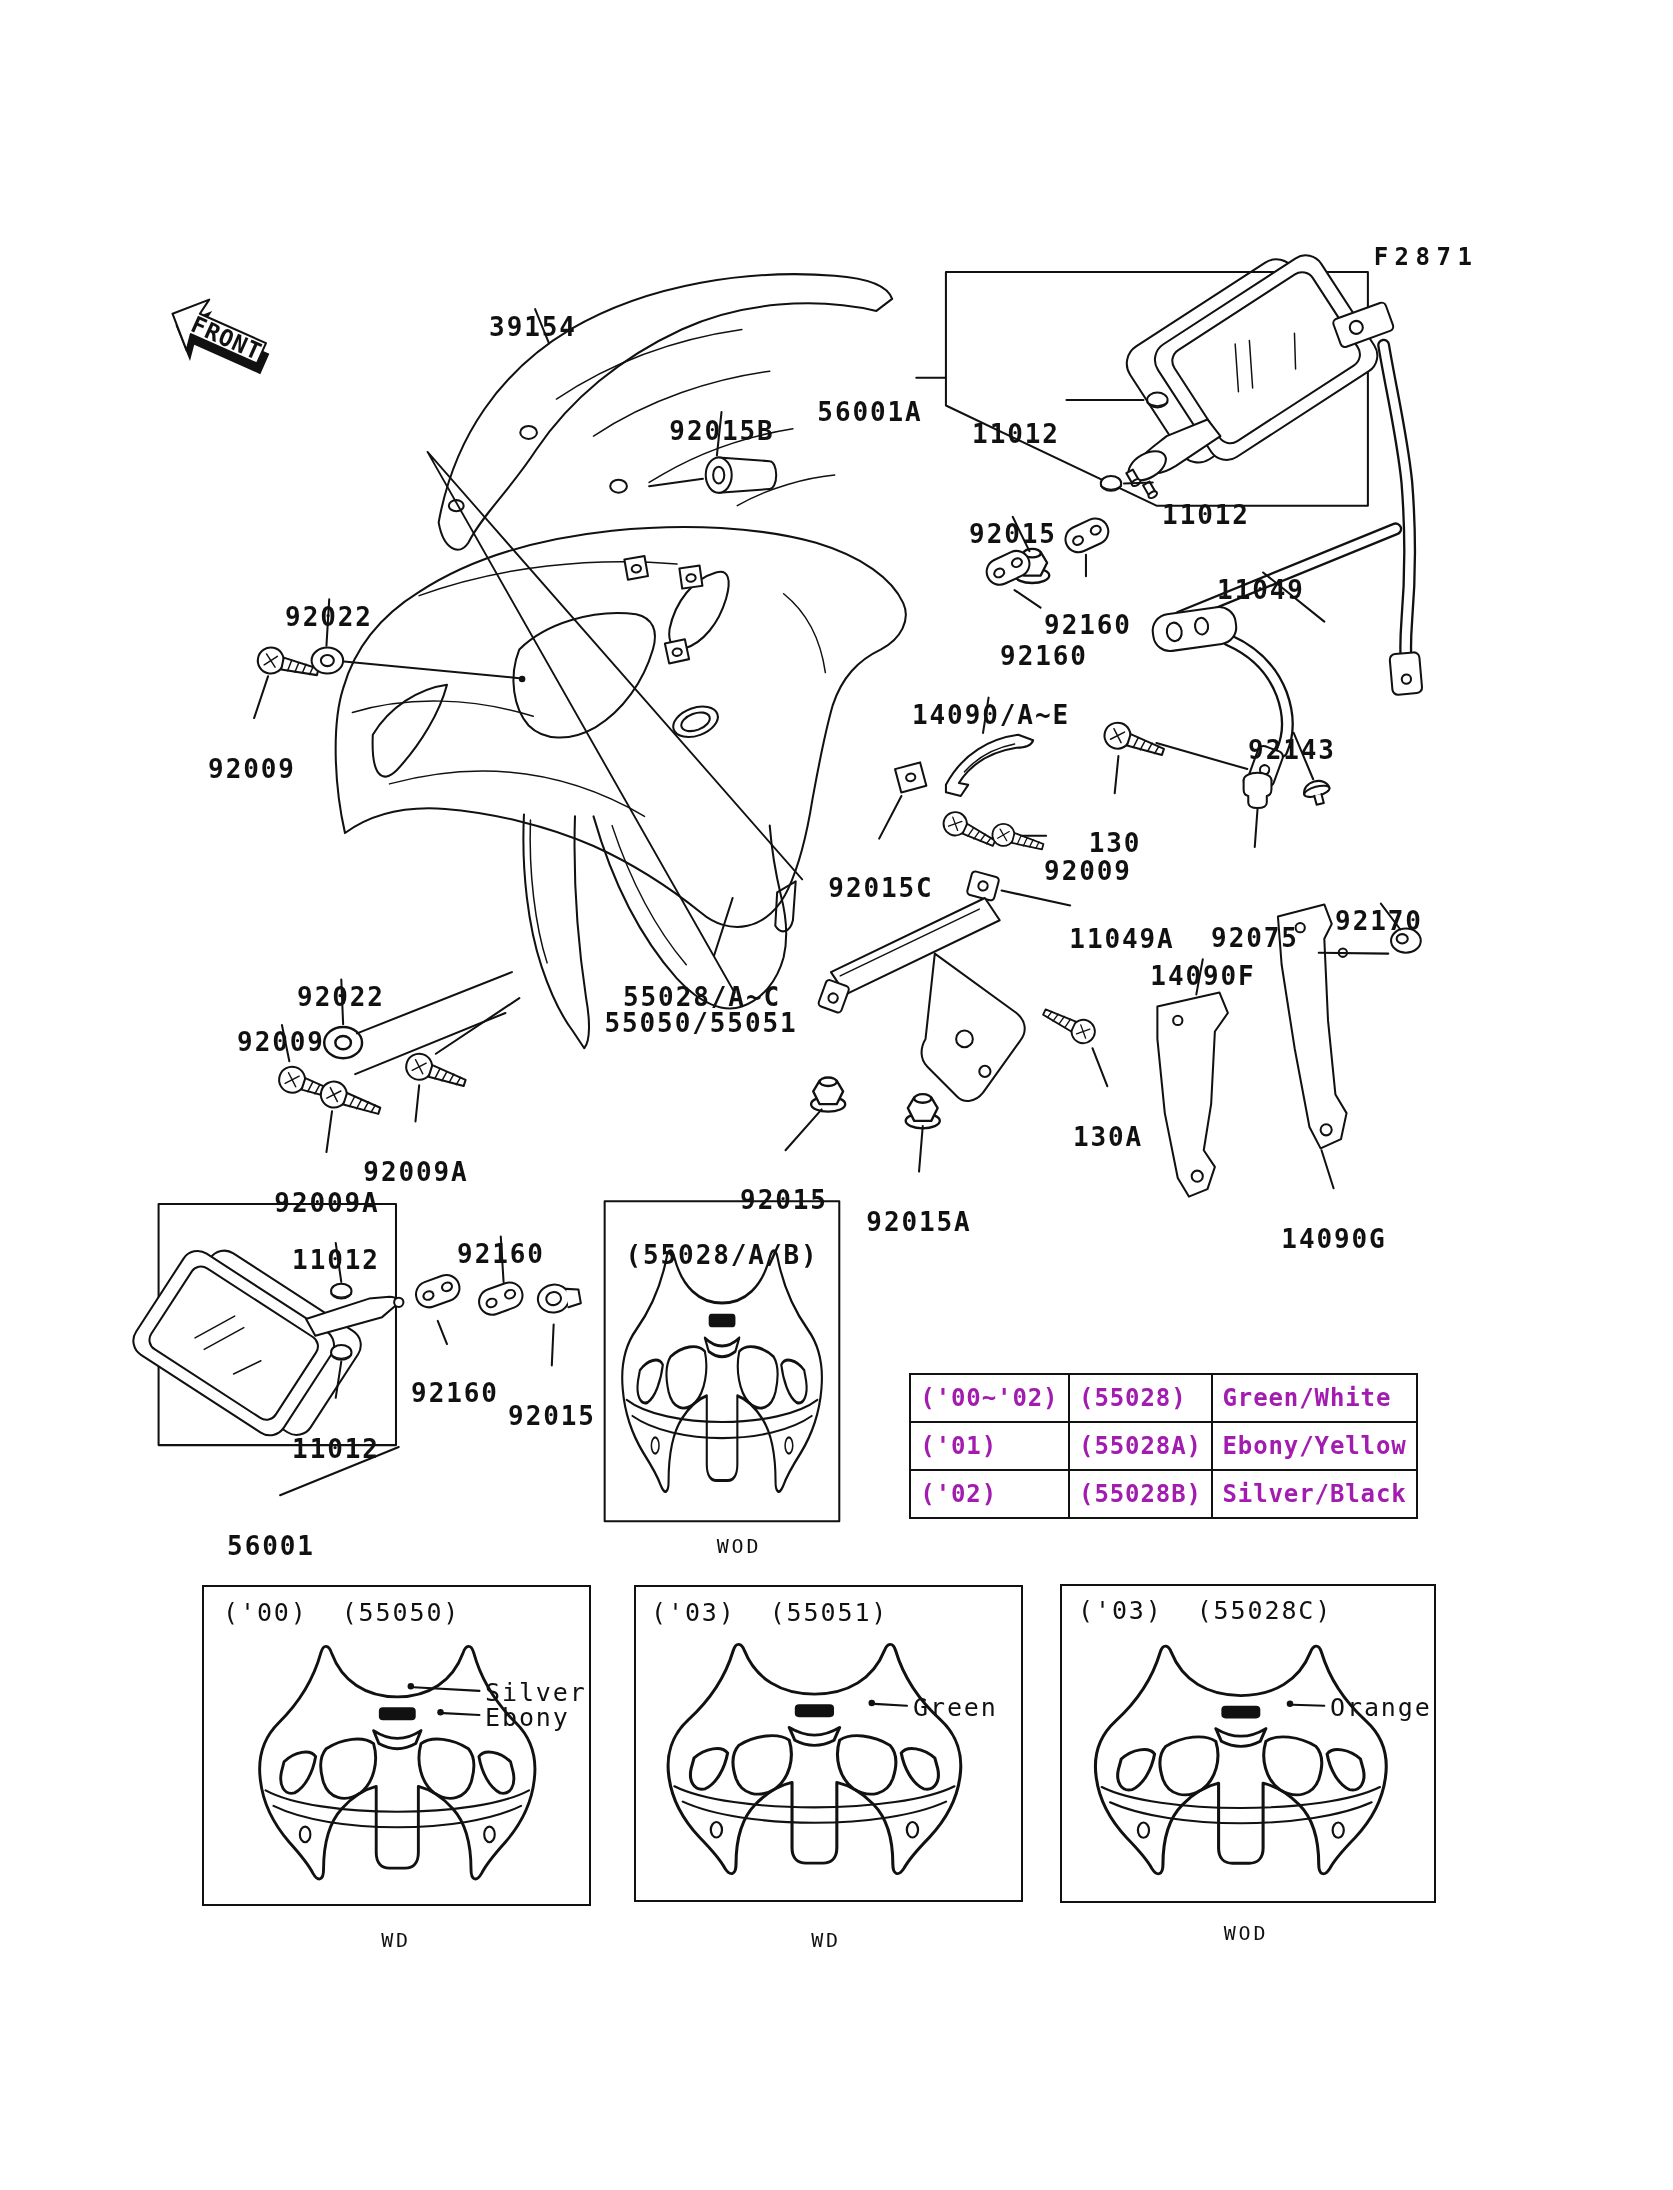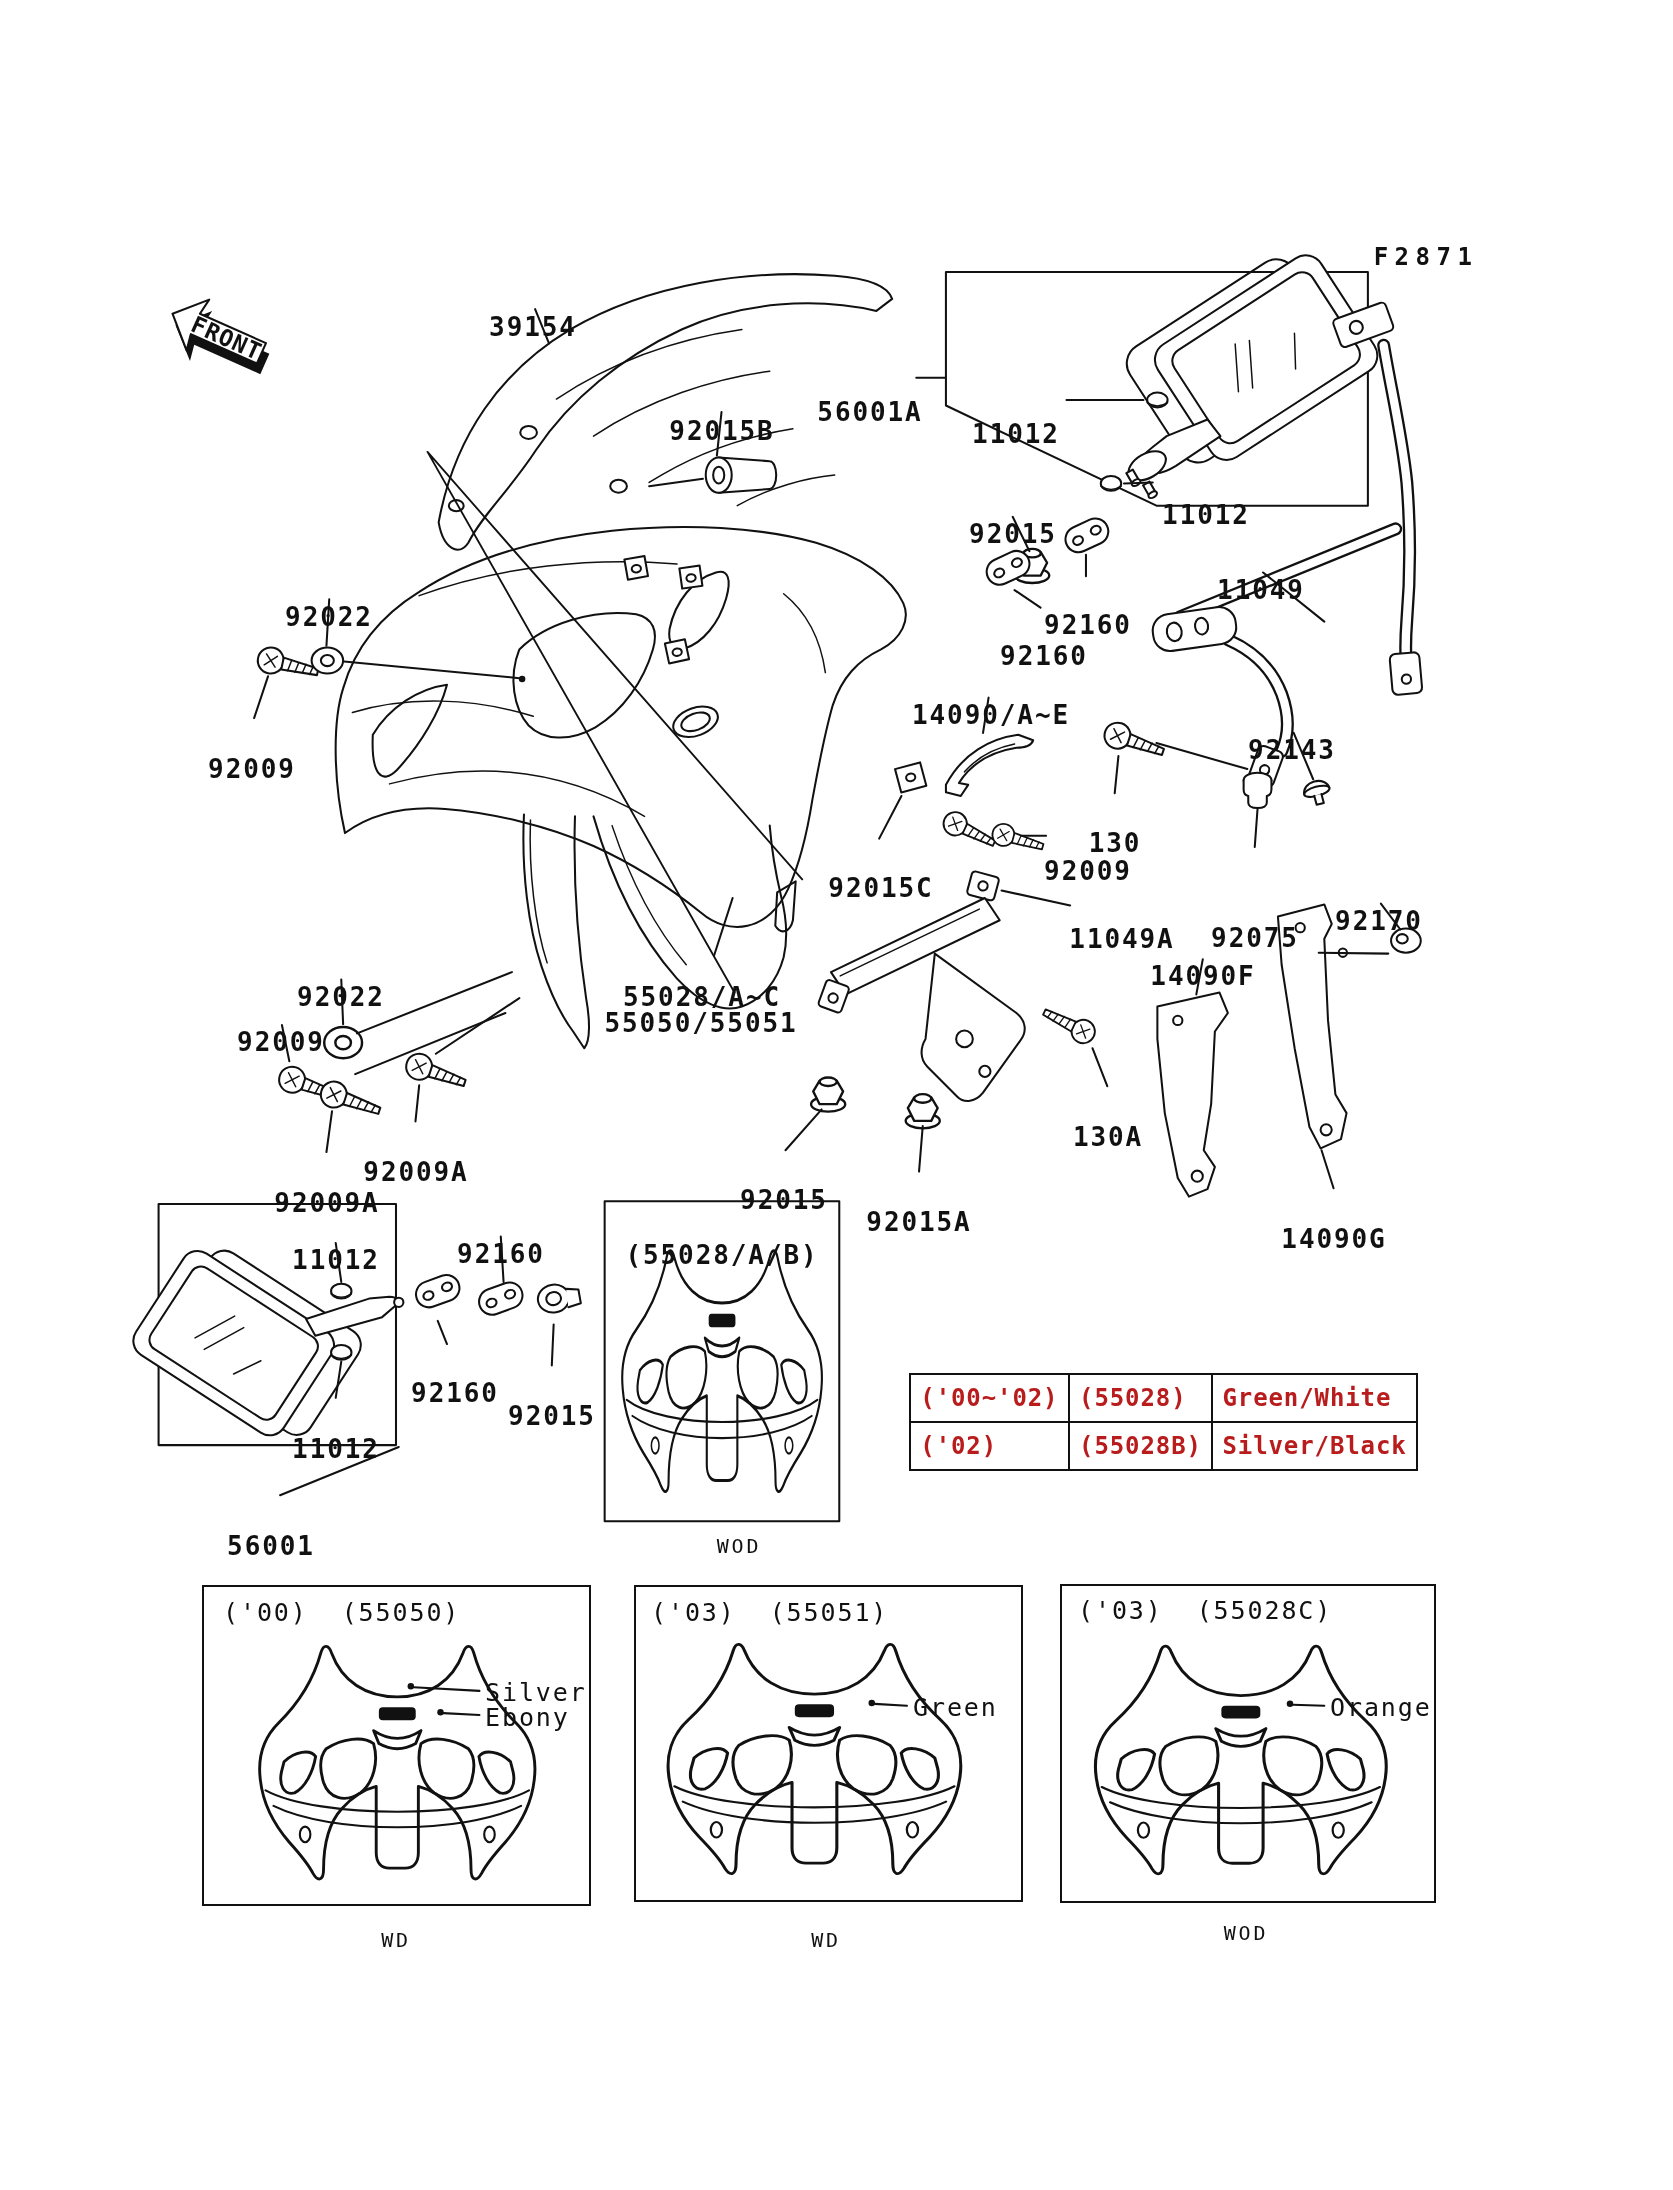"('00~'02)" table.ctable td { color: #b91c1c -> #a21caf }
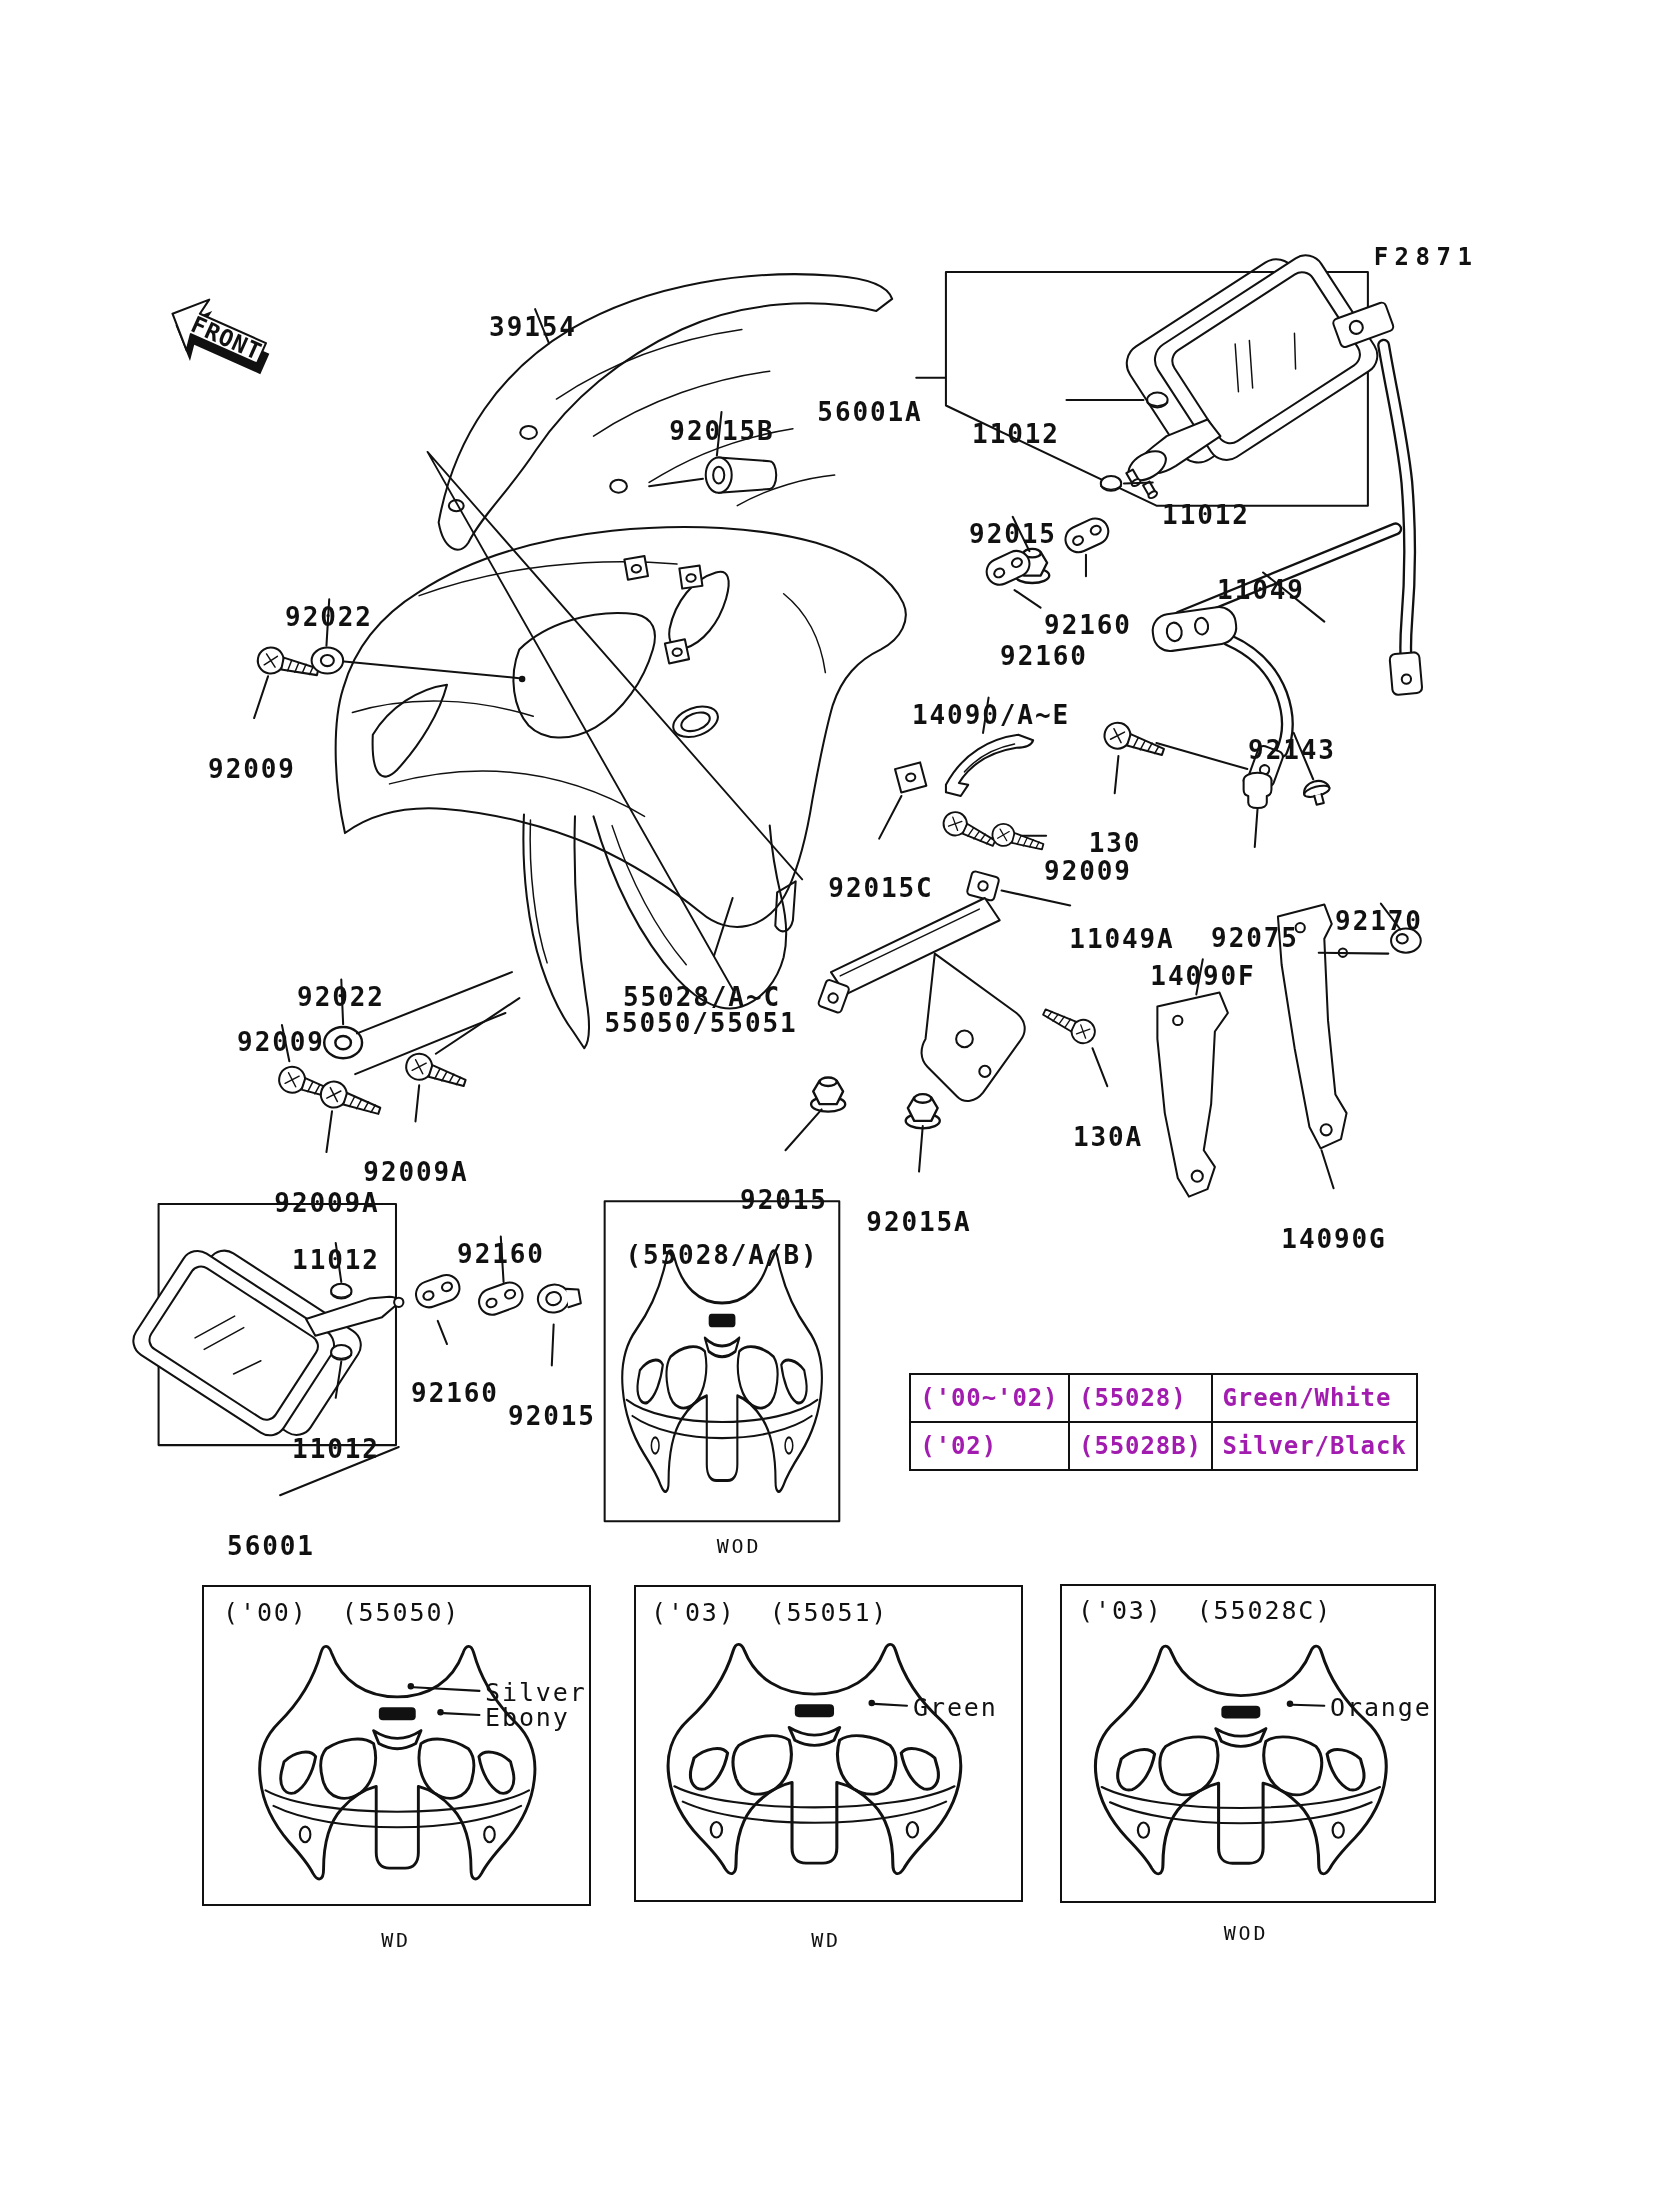"('01)" tr { html: none -> <tr> <td>('01)</td> <td>(55028A)</td> <td>Ebony/Yellow</td> </tr> }
